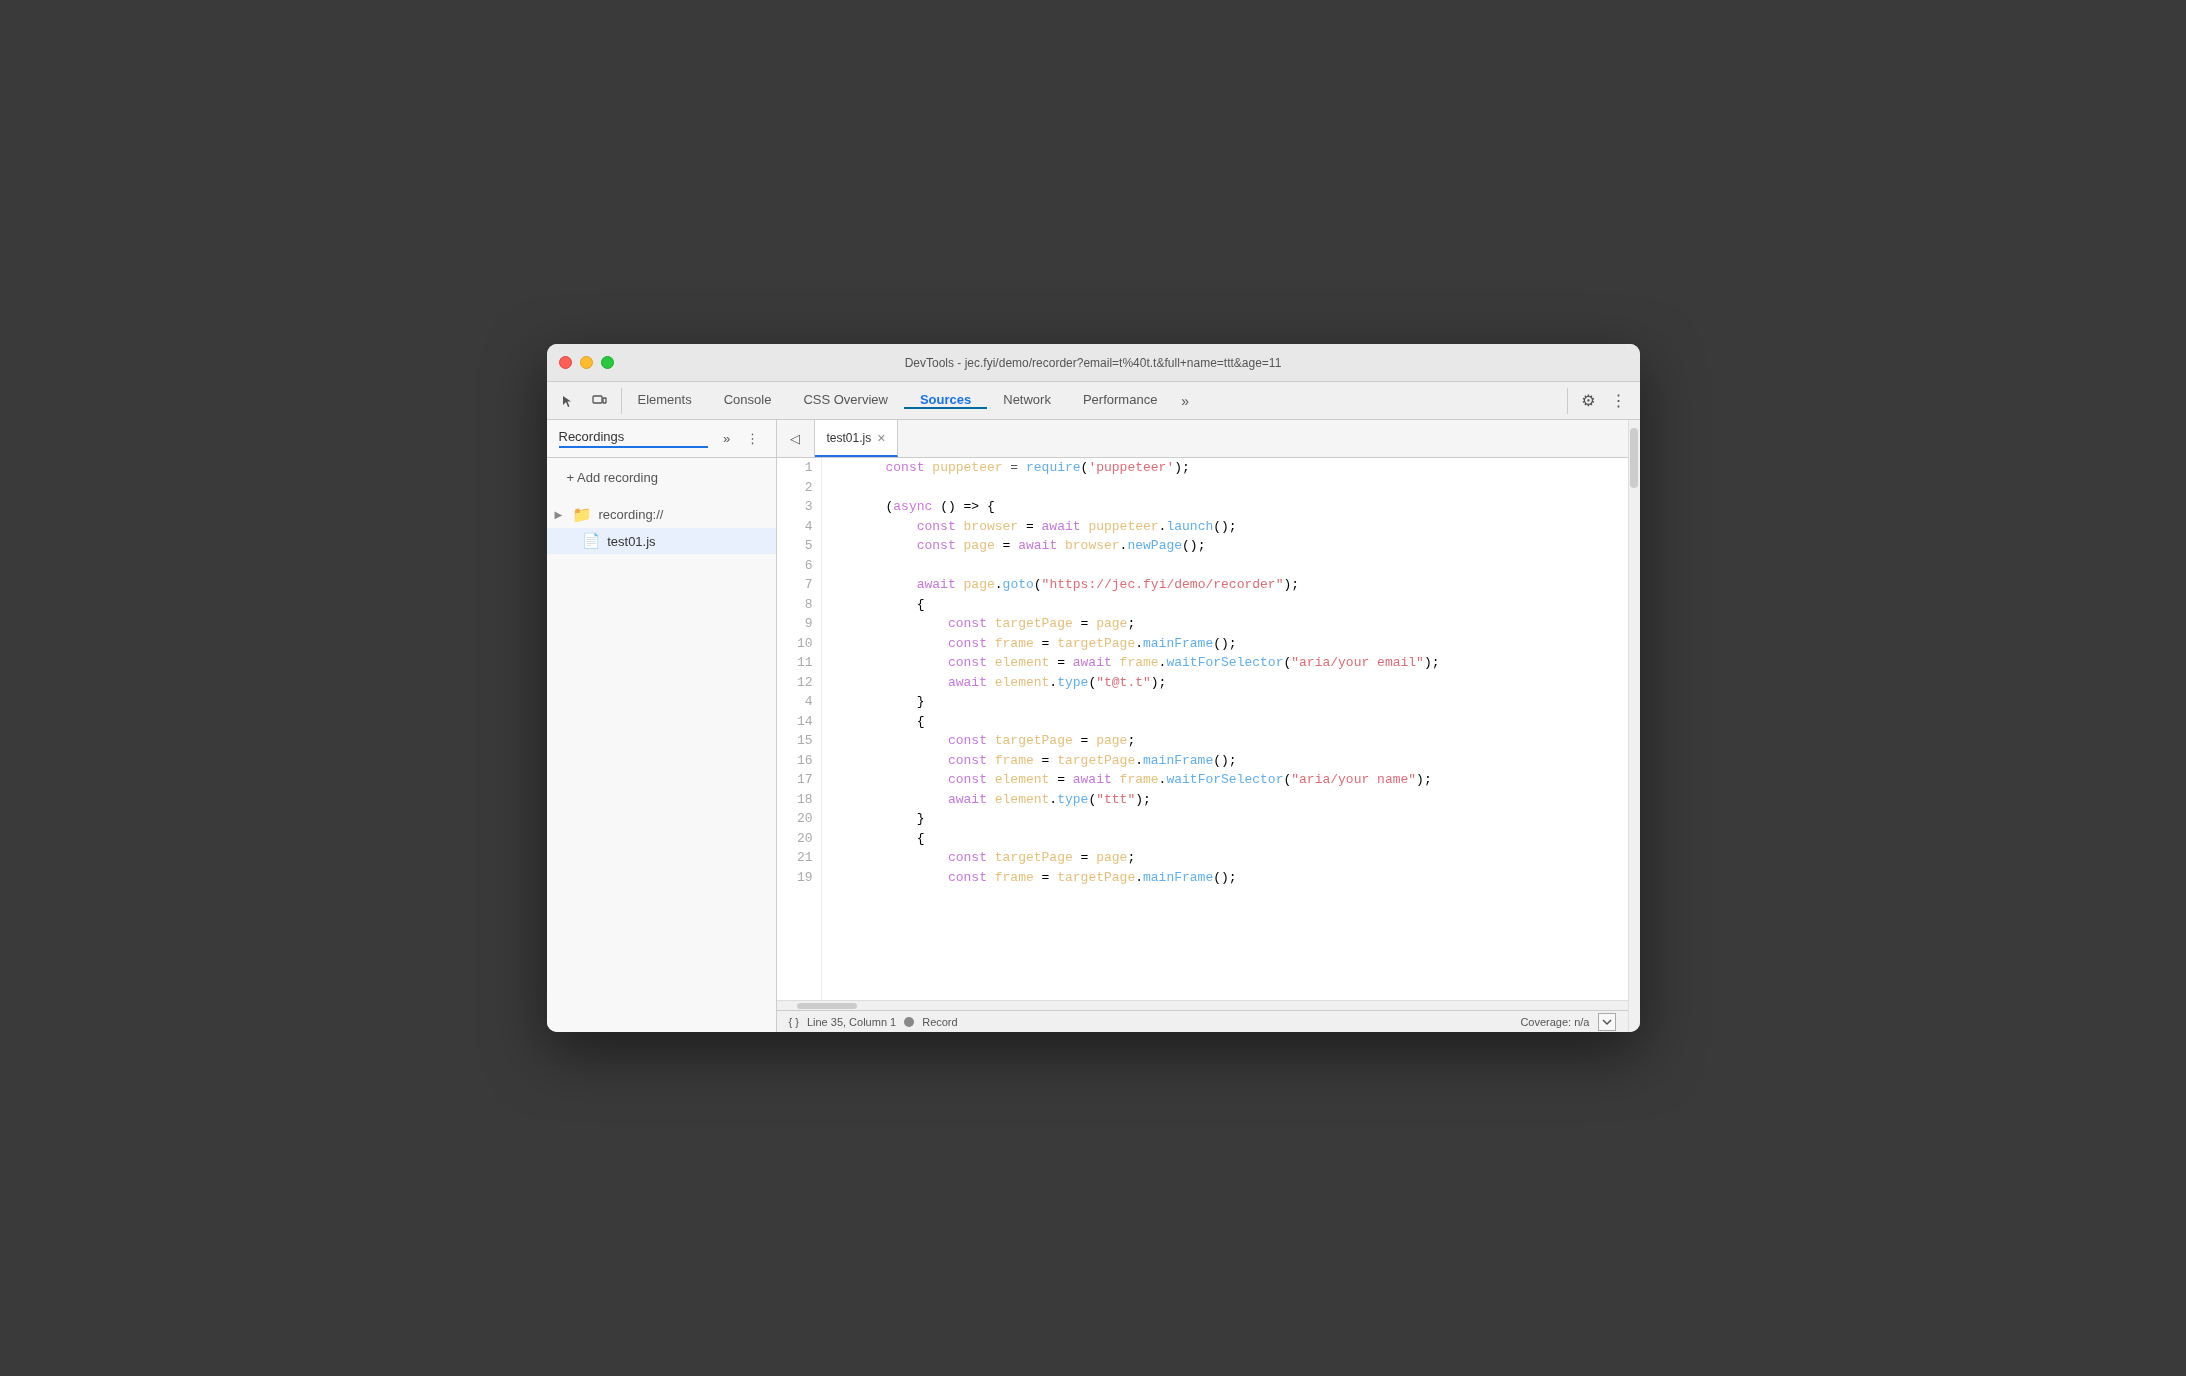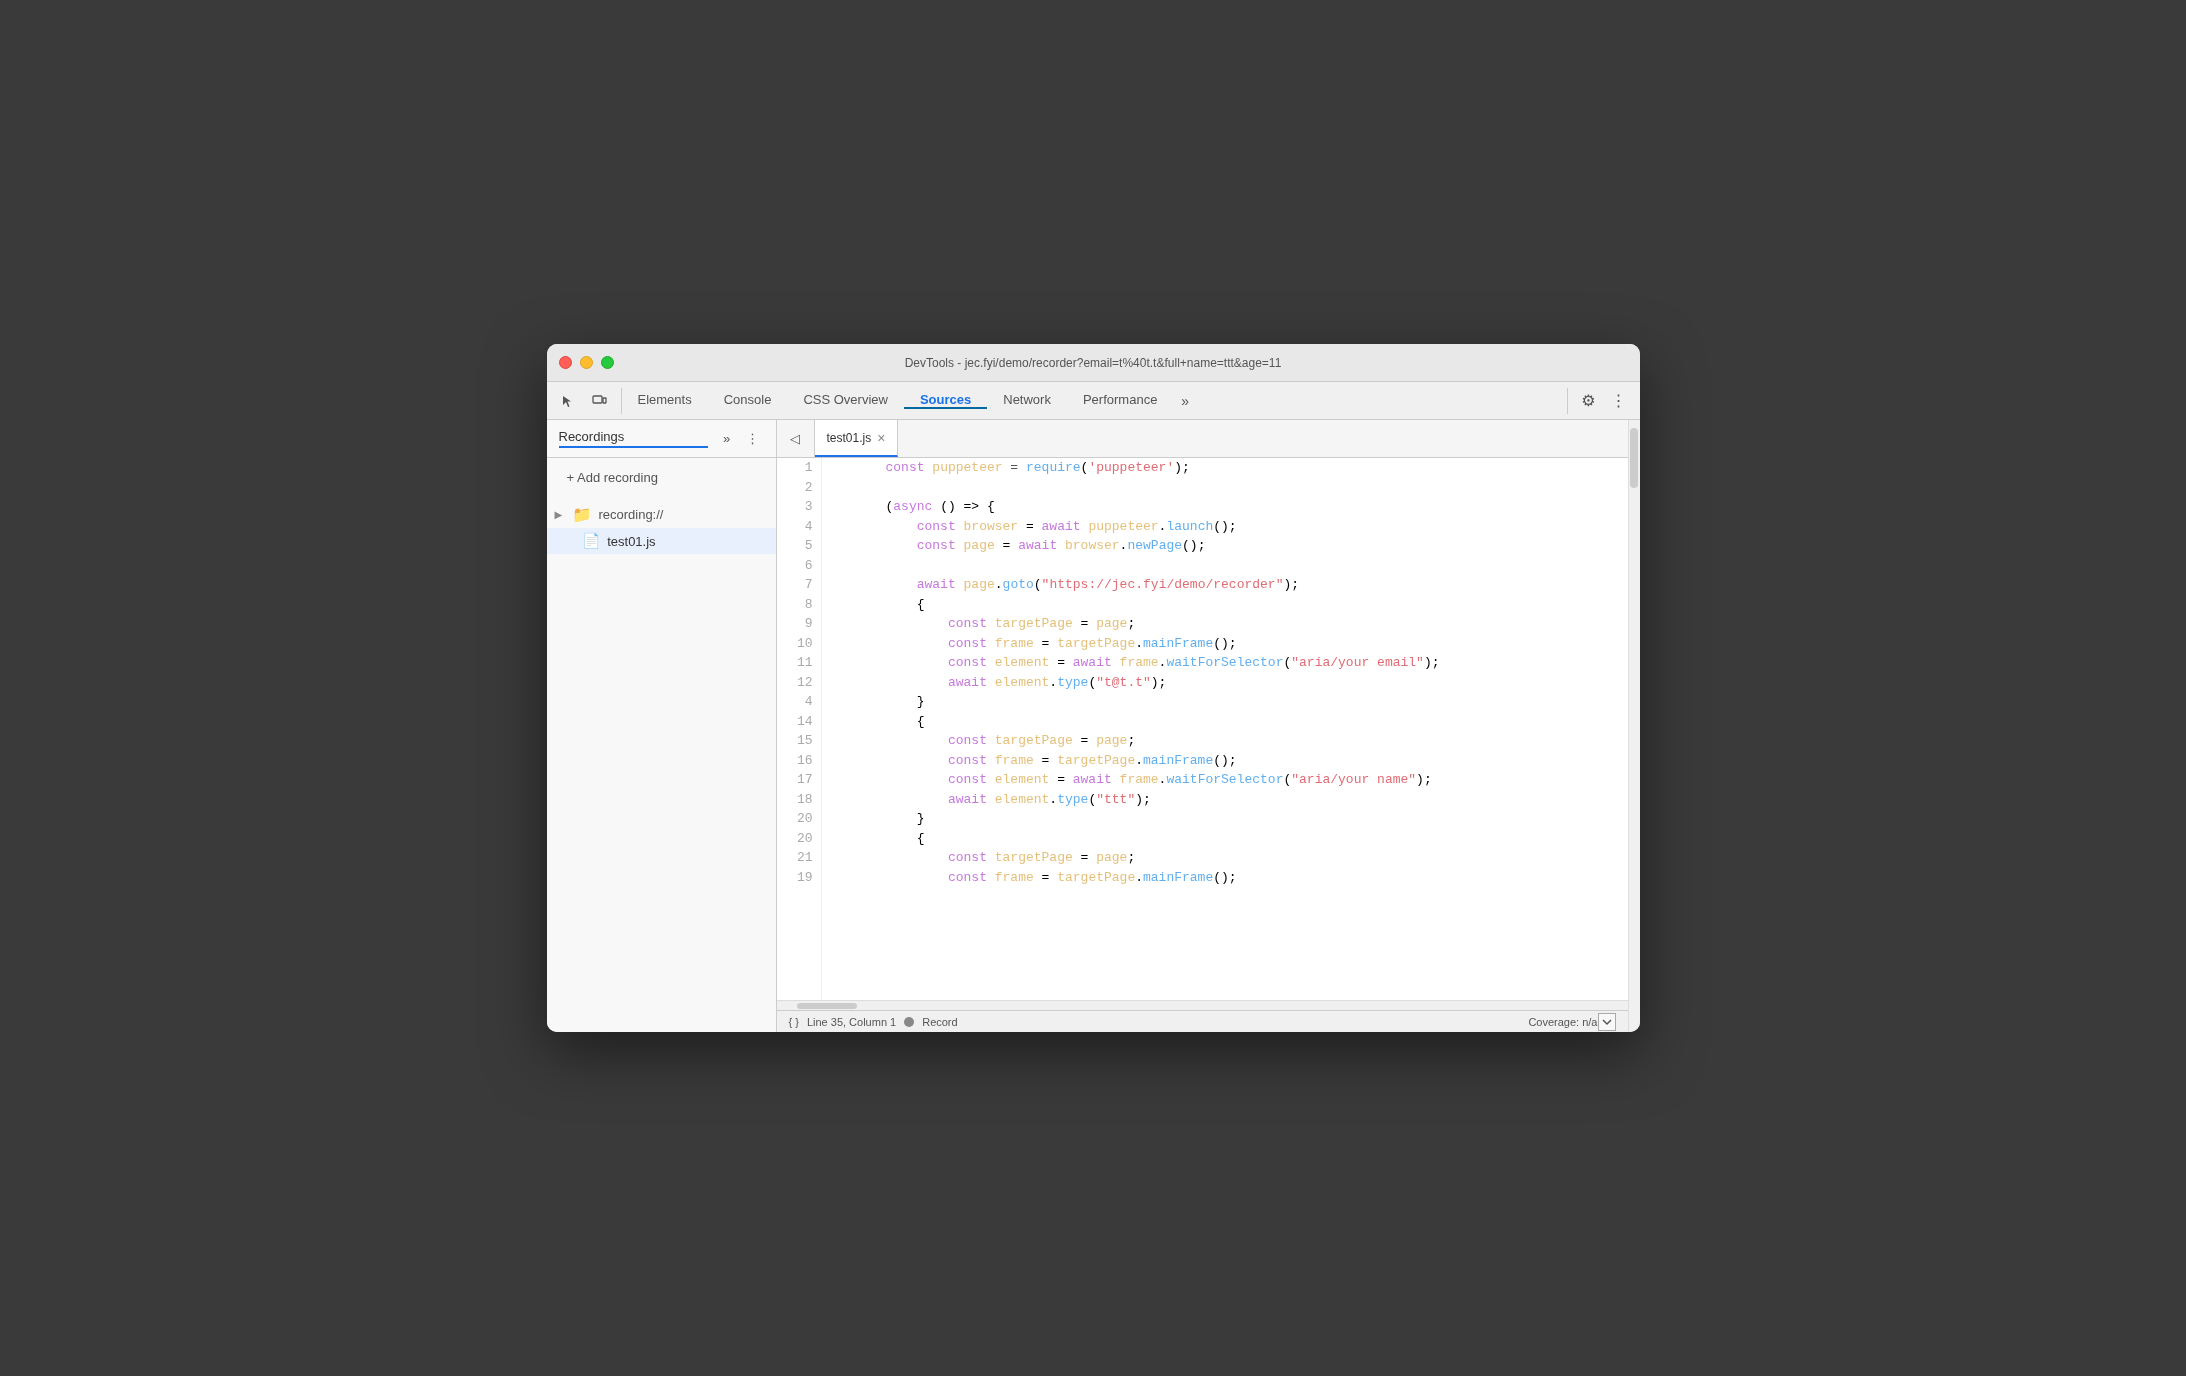"Coverage: n/a" .status-right { gap: none -> 8px }
